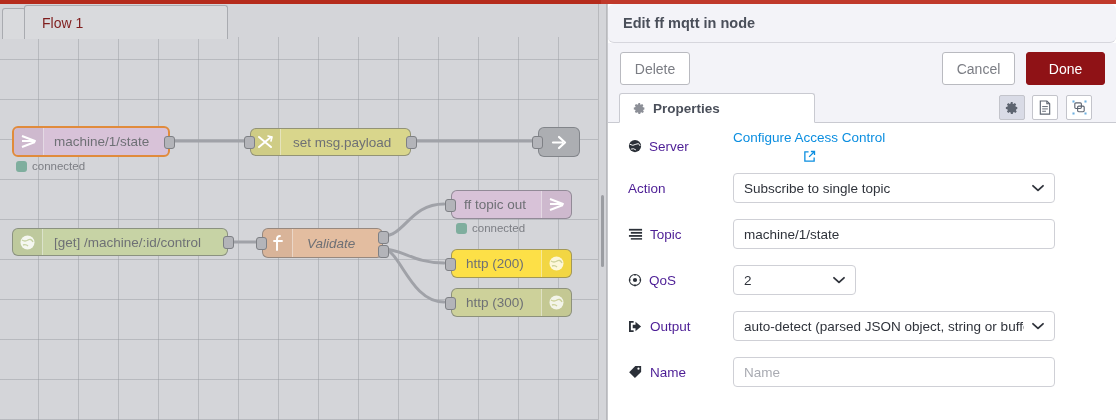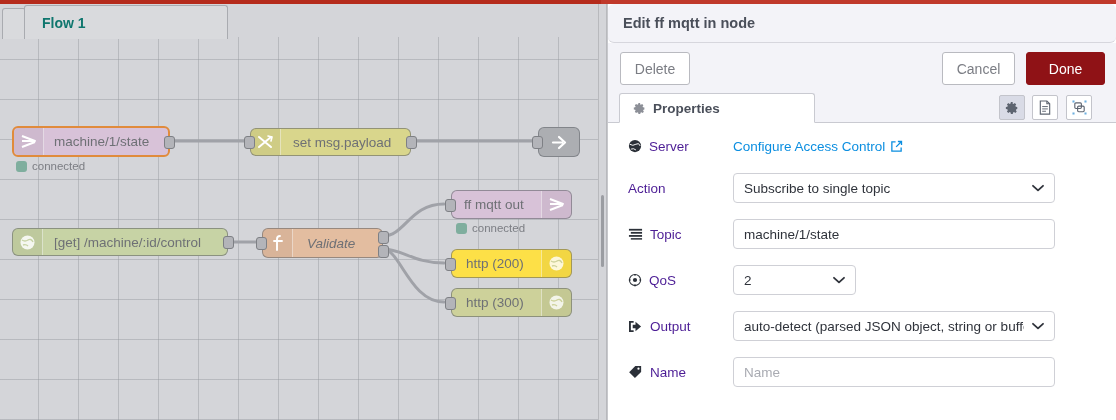"Flow 1" #tab-flow1 .lbl { color: #0f766e -> #7f1d1d; font-weight: 700 -> 400 }
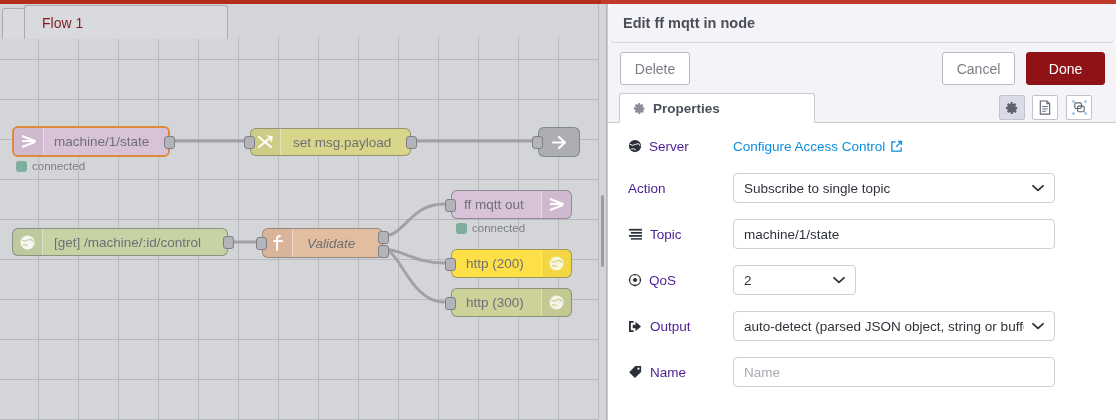"Configure Access Control" a.link { flex-direction: none -> column }
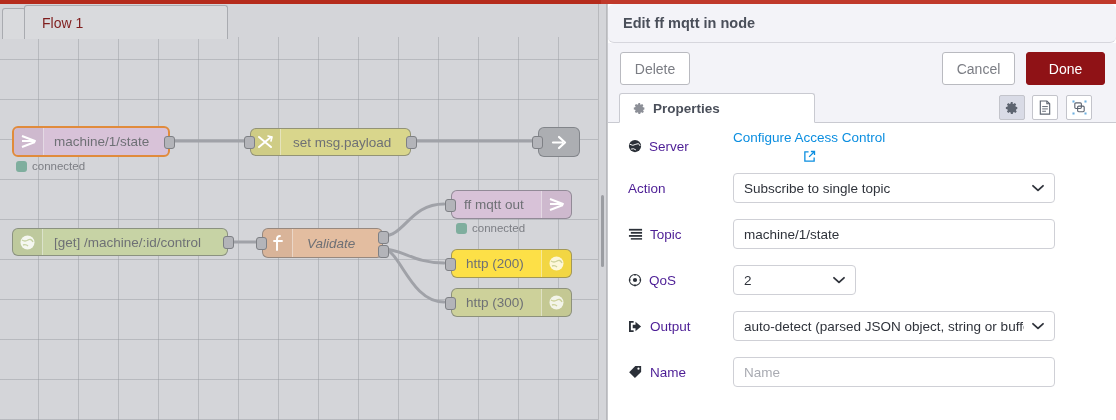"ff mqtt out" span.label { text: mqtt -> topic }
